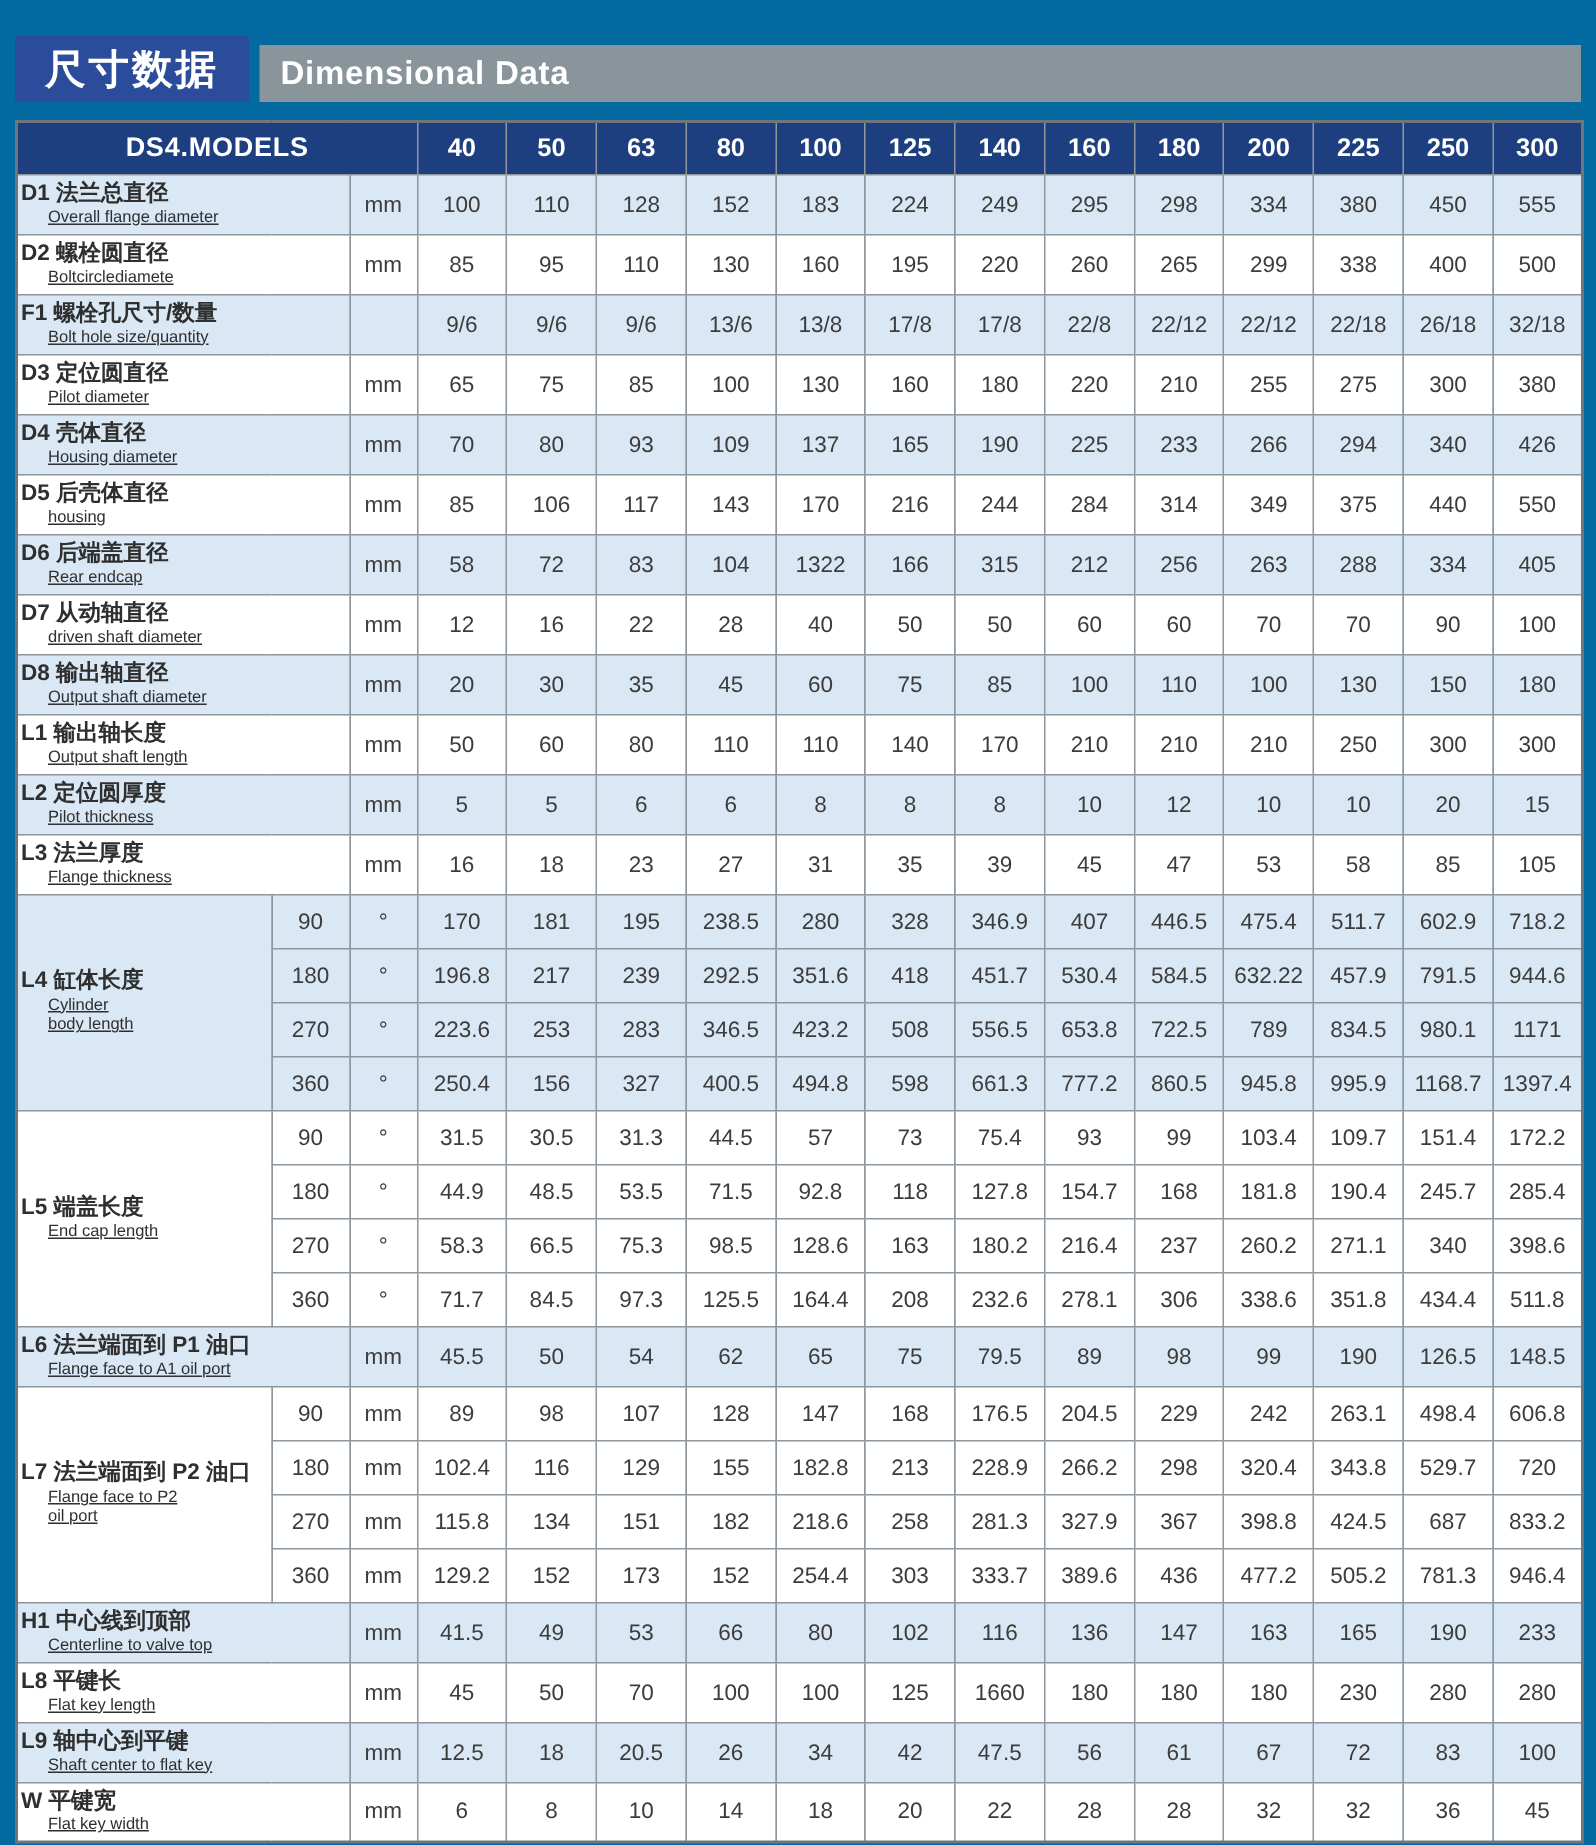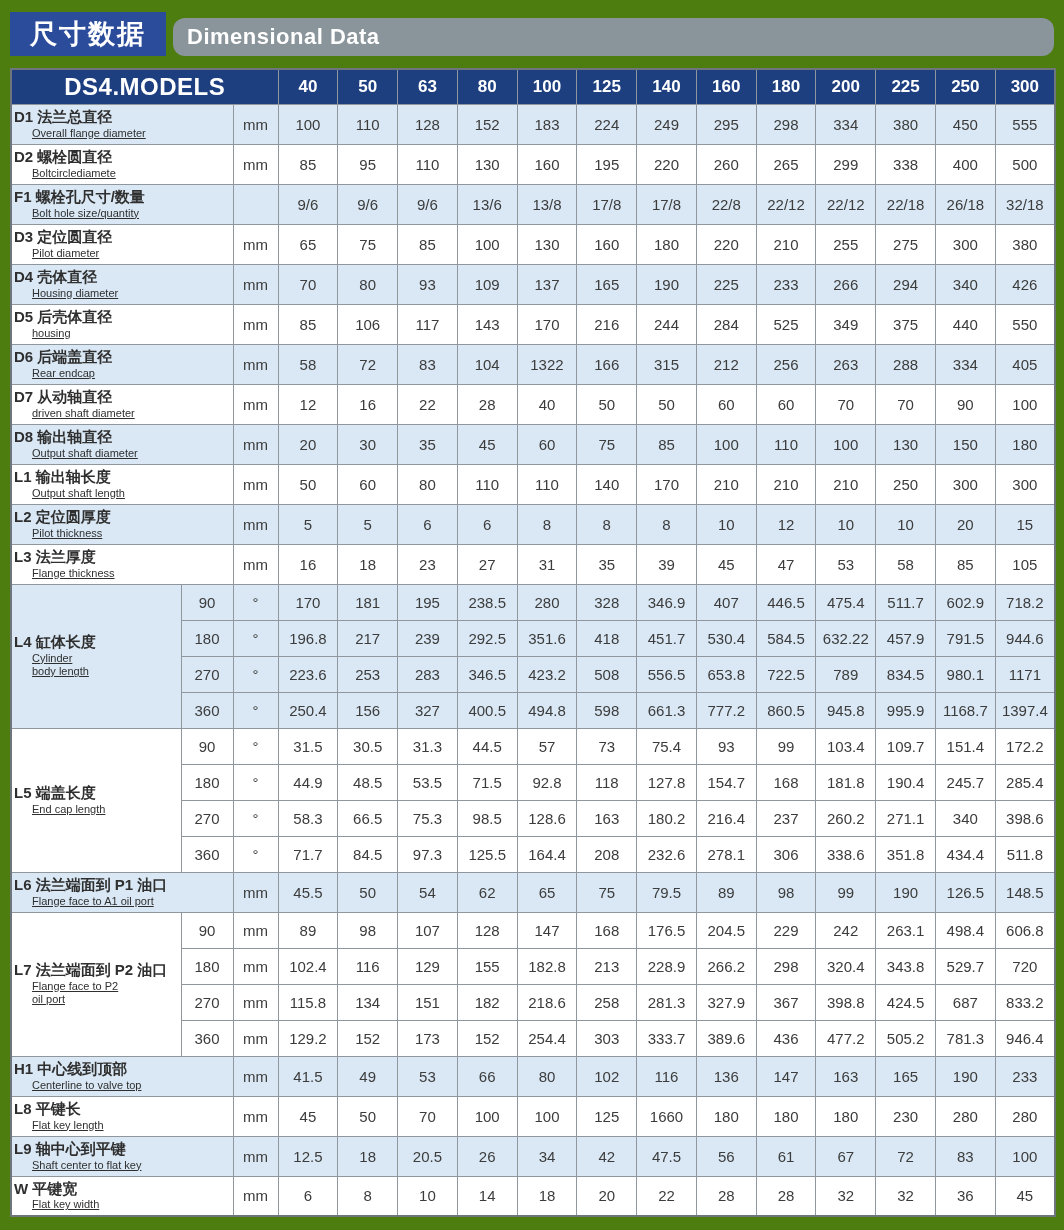"尺寸数据" .page { background: #4d7c0f -> #0369a1; padding: 12px 10px 6px 10px -> 24px 10px 6px 10px }
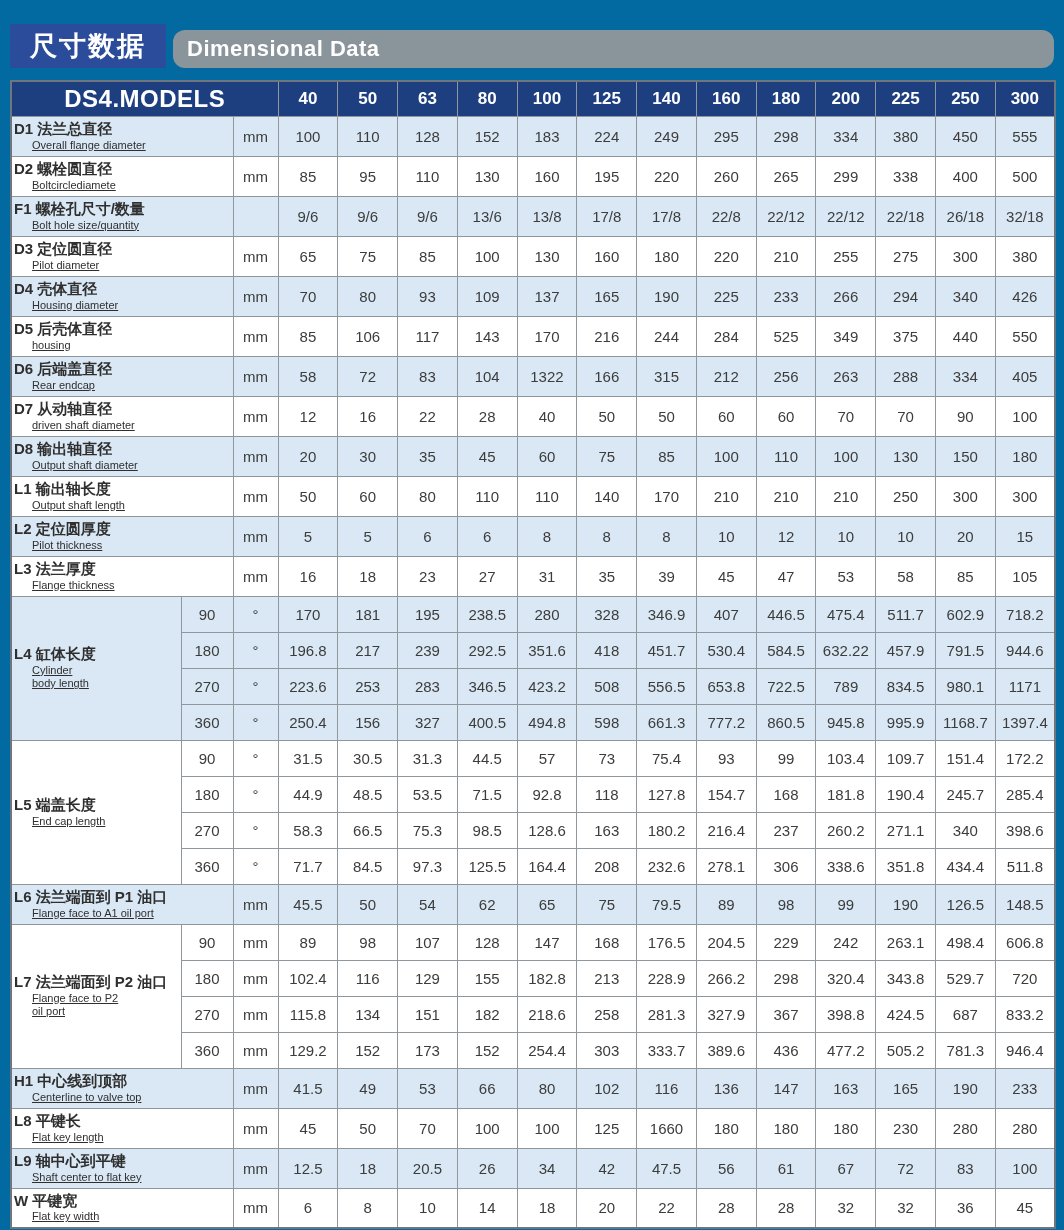"Dimensional Data" .title-en { border-radius: 12px -> none }
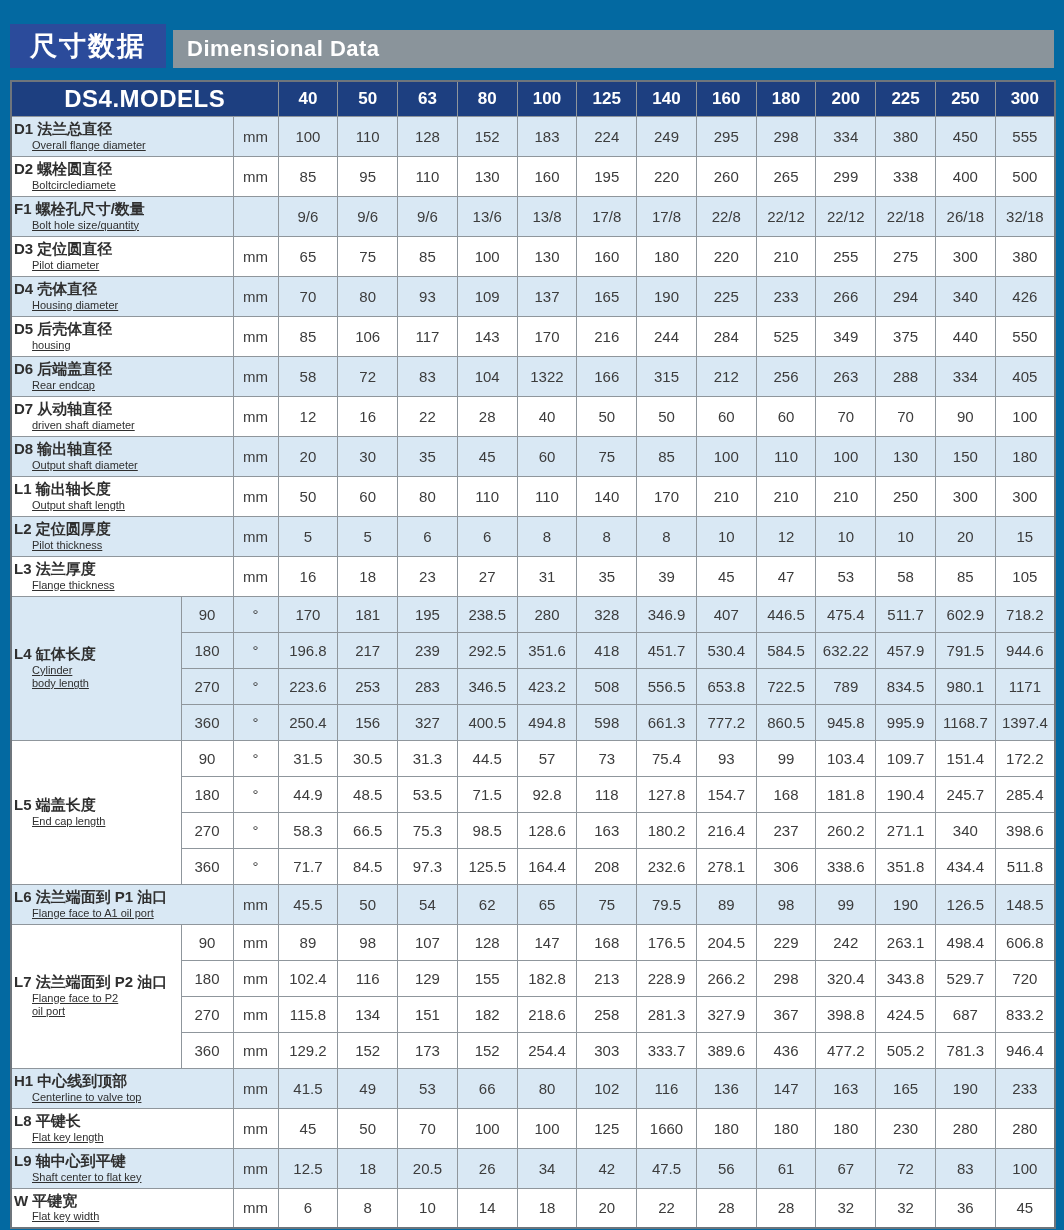"DS4.MODELS" table.dim thead th.corner { font-size: 24px -> 18px }
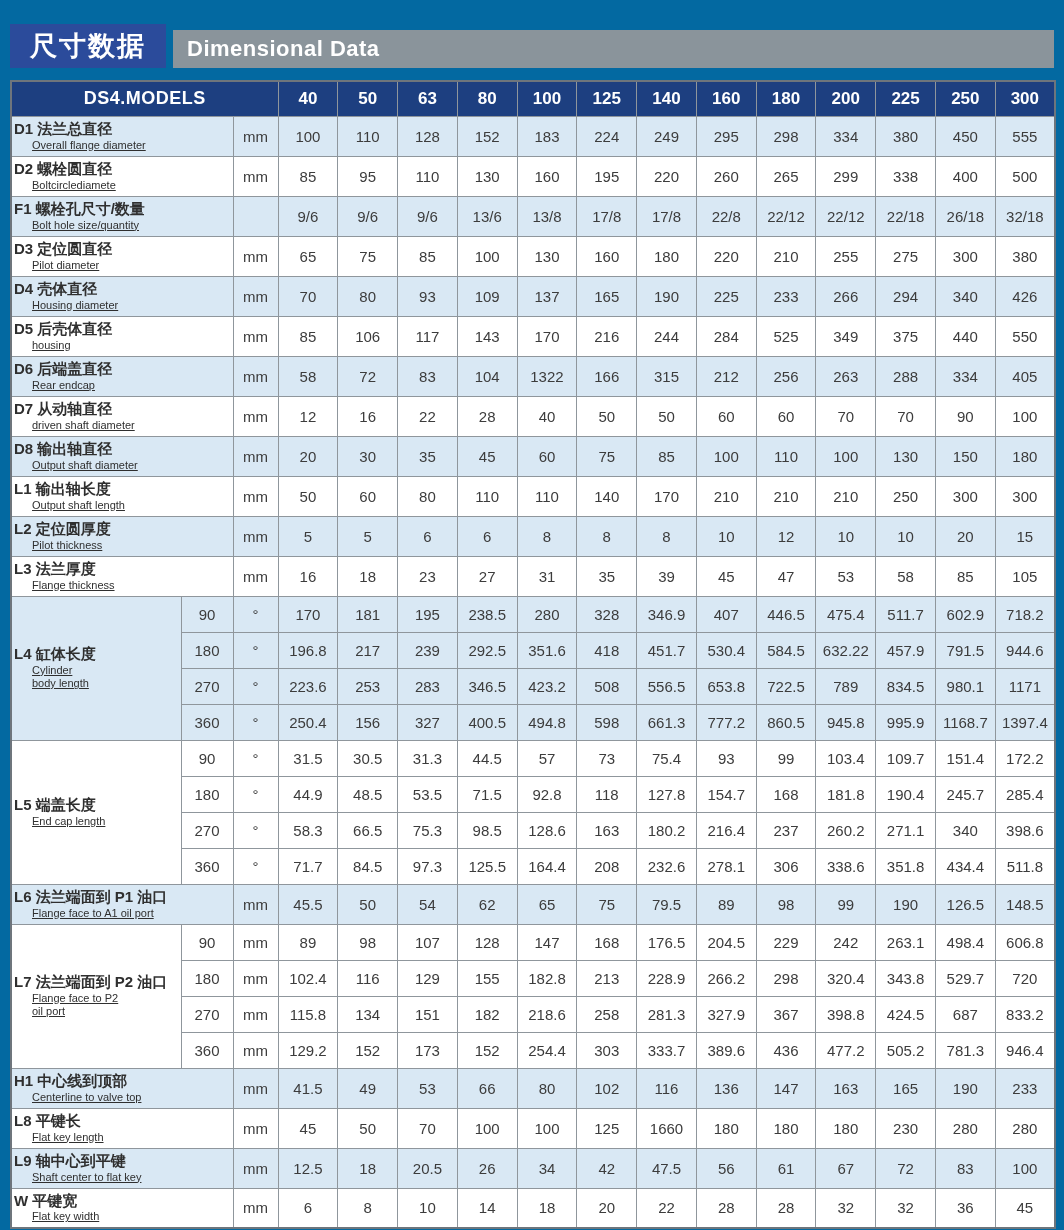"525" td.value-cell { text: 525 -> 314 }
